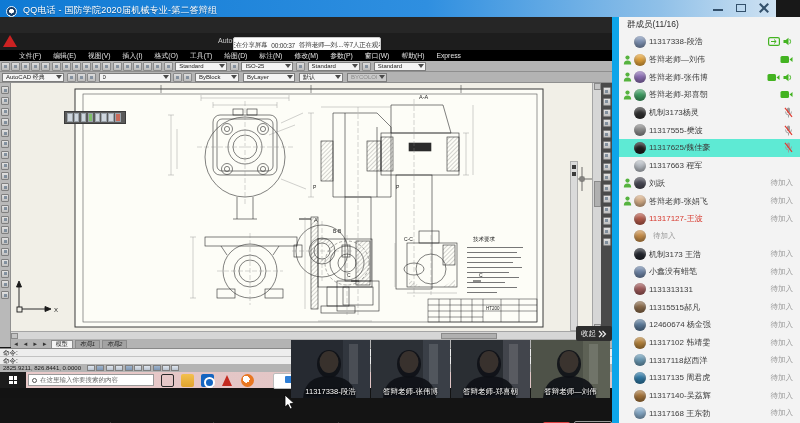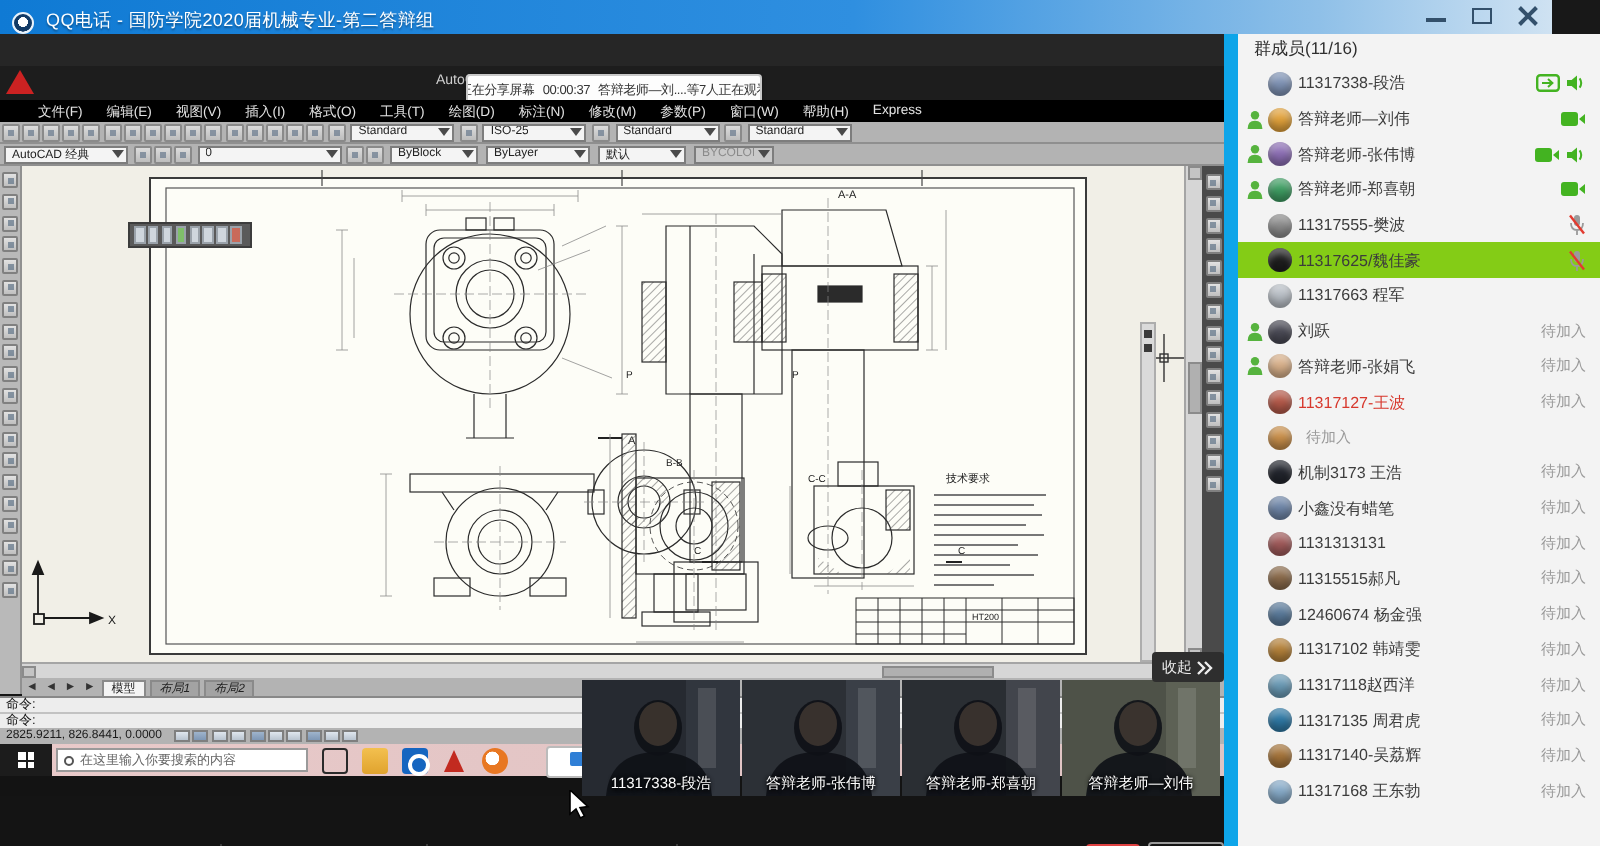"机制3173杨灵" div.m-row { html: none -> <div> <span></span> <span></span> <span>机制3173杨灵</span> <span> <span> <svg> <rect></rect> <path></path> <line></line> </svg> </span> </span> </div> }
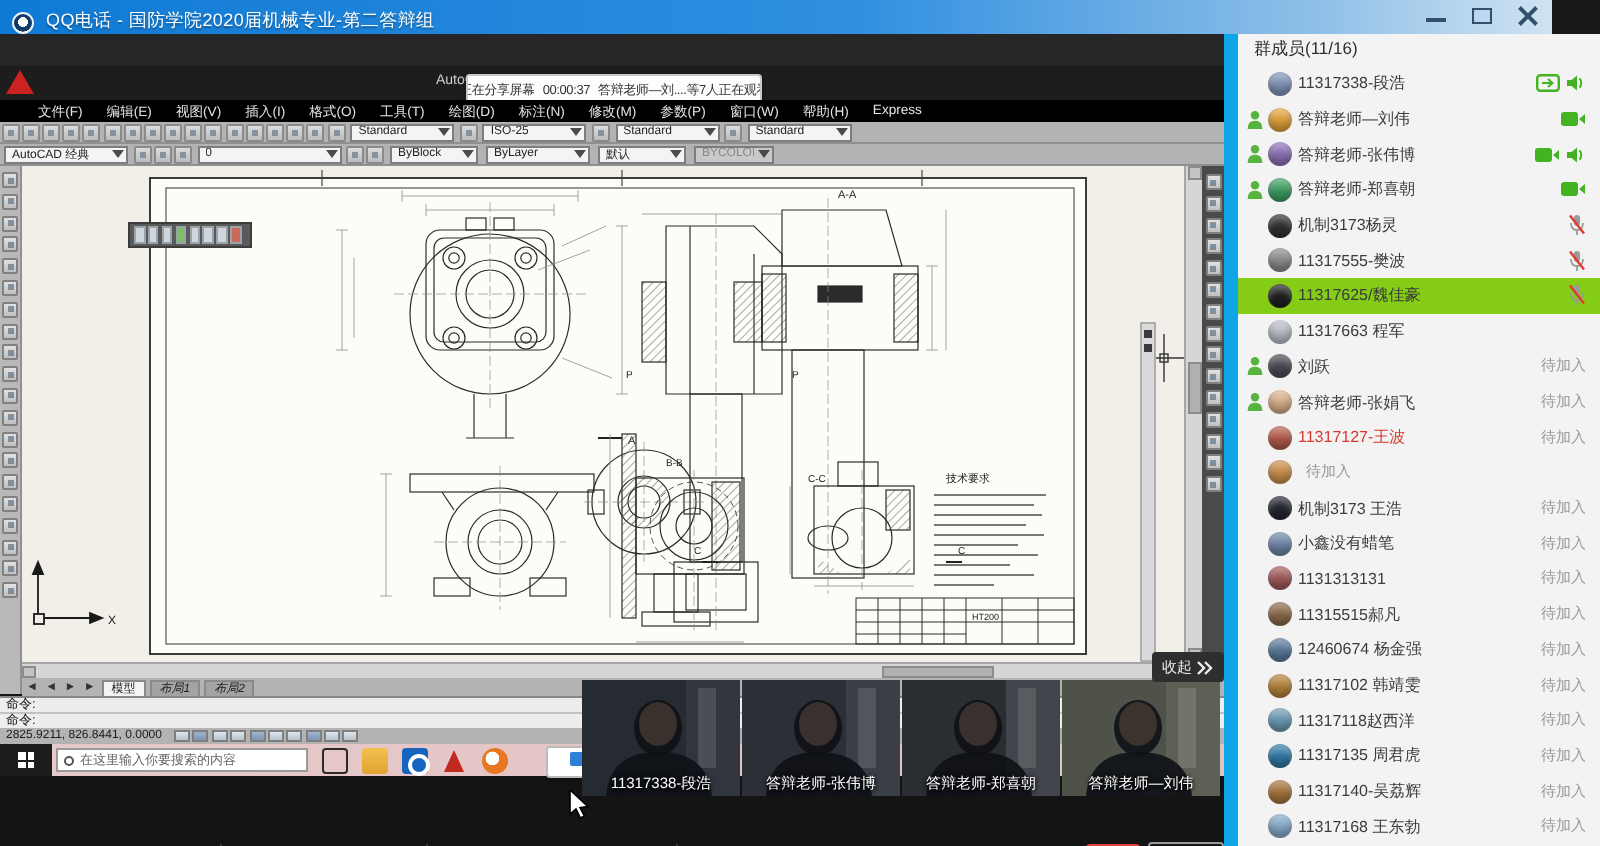"11317625/魏佳豪" .m-row.hl { background: #84cc16 -> #5eead4 }
